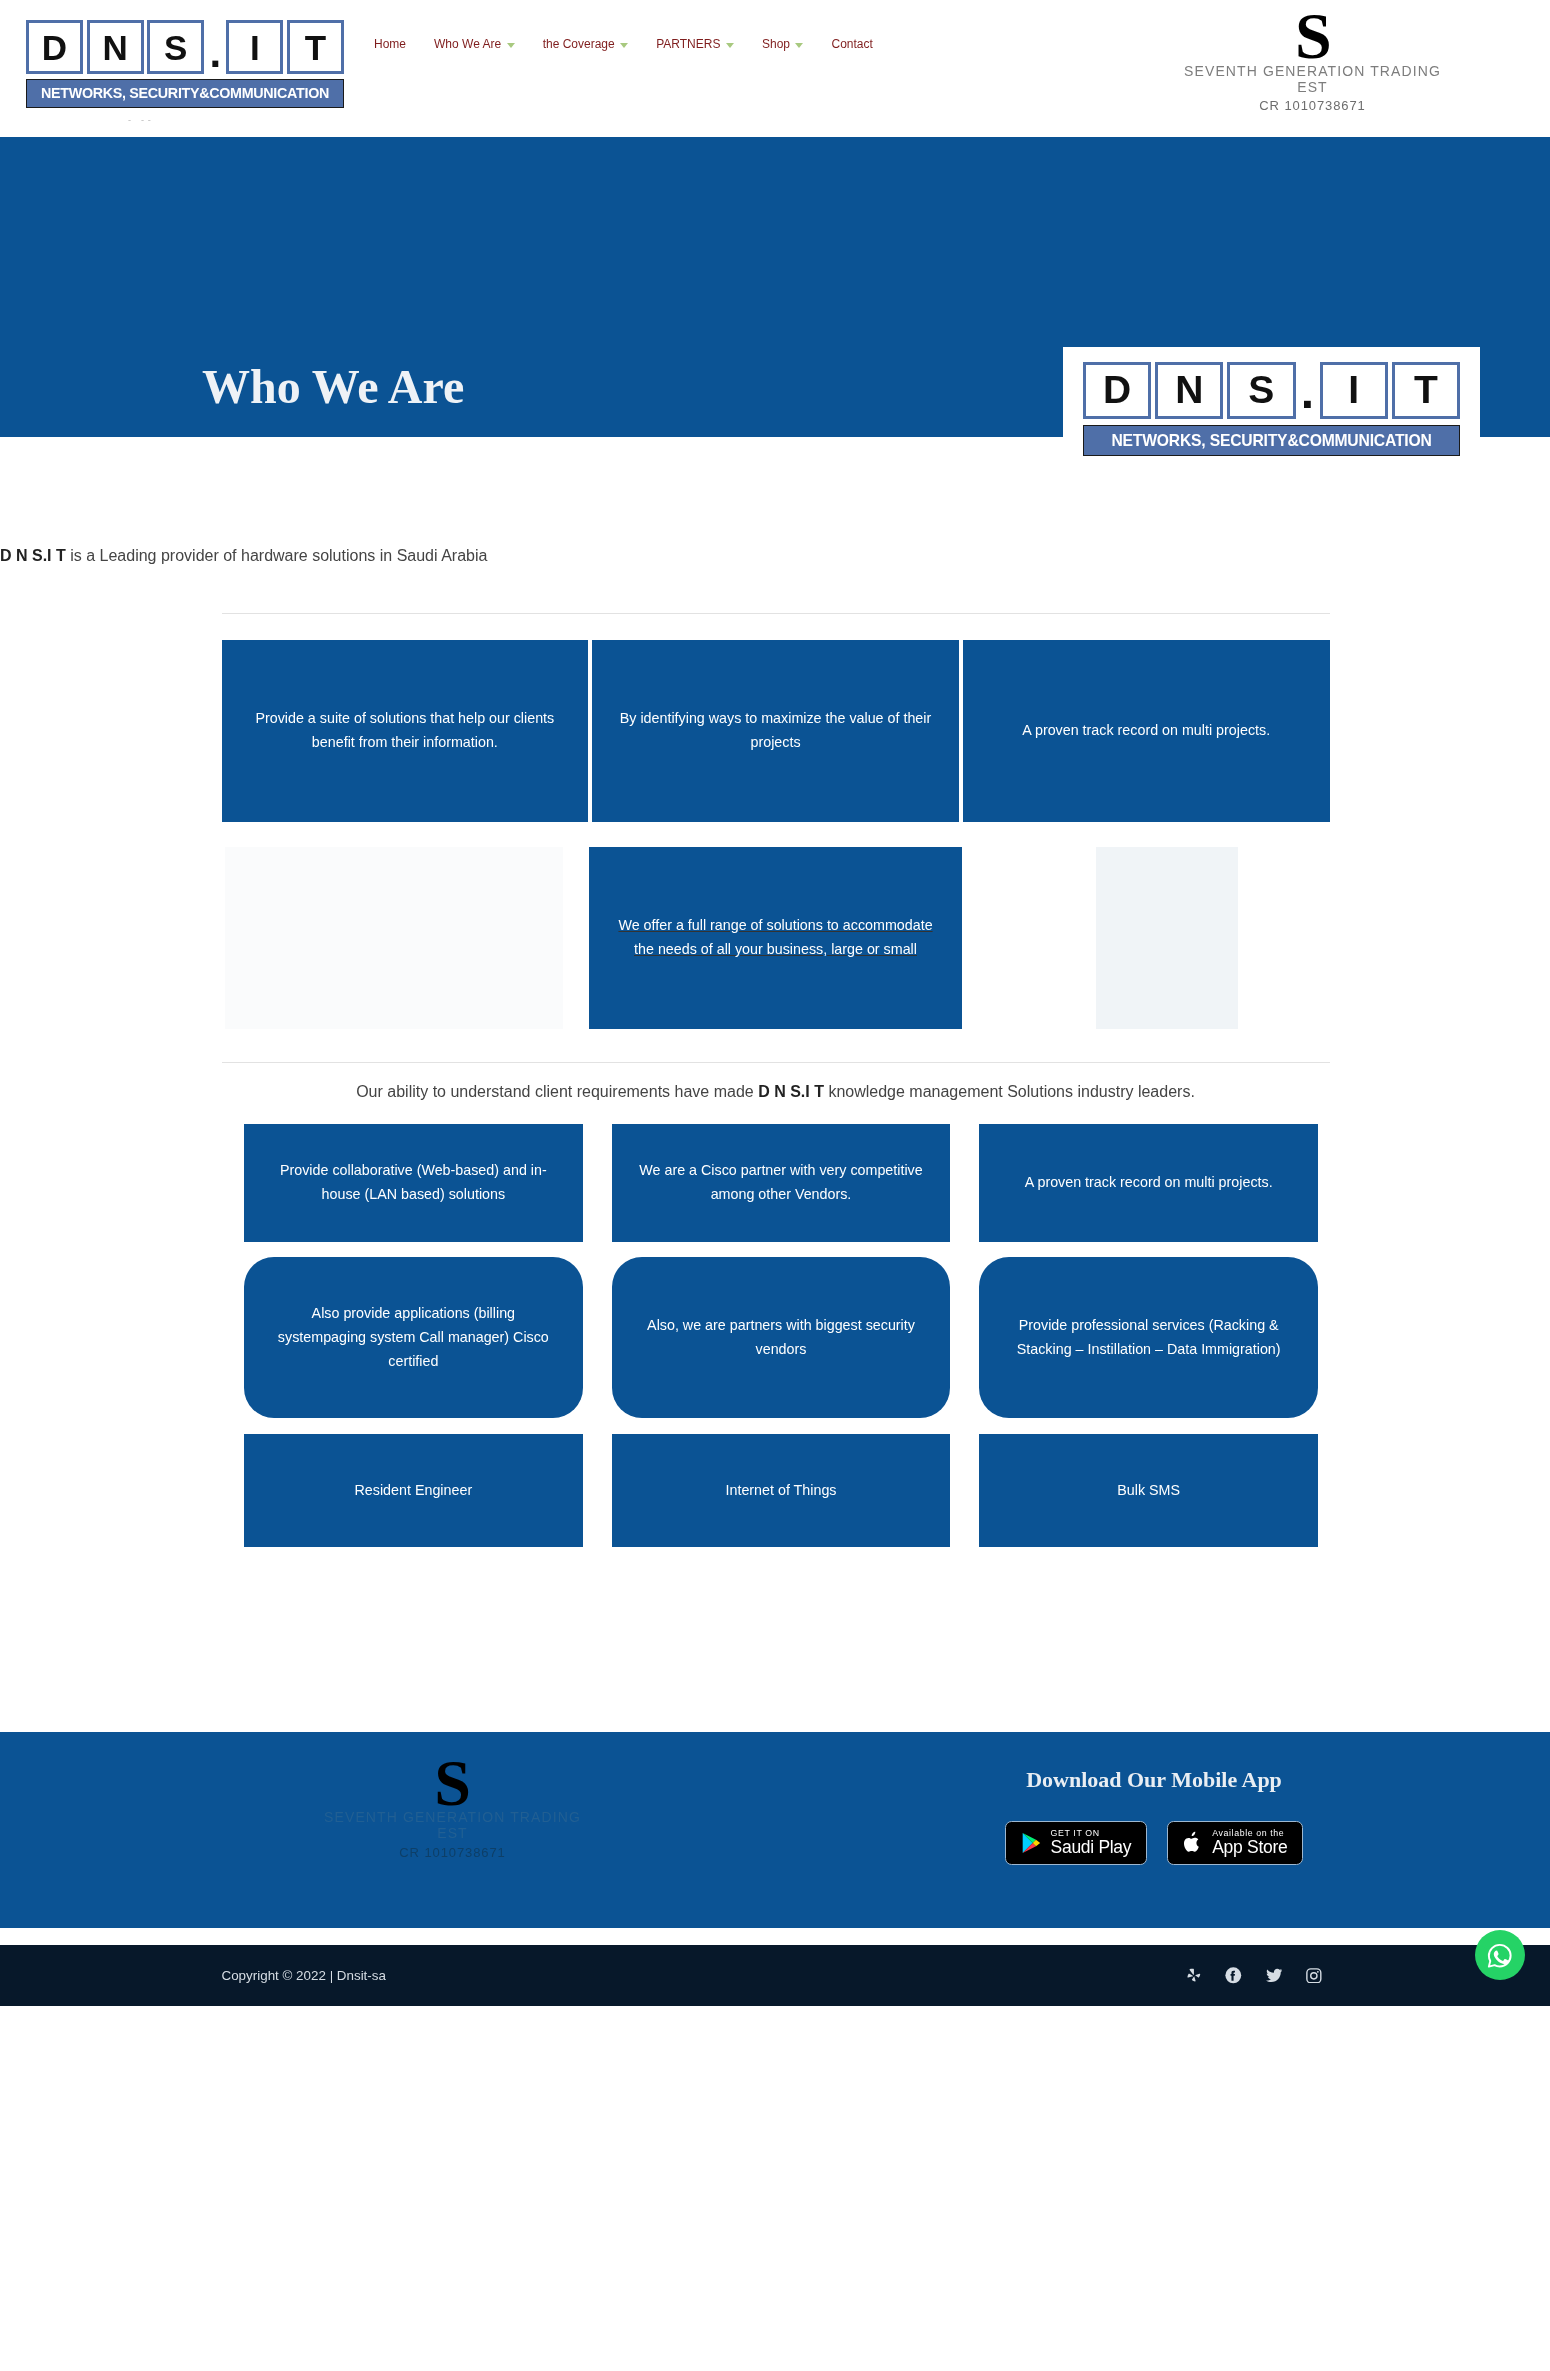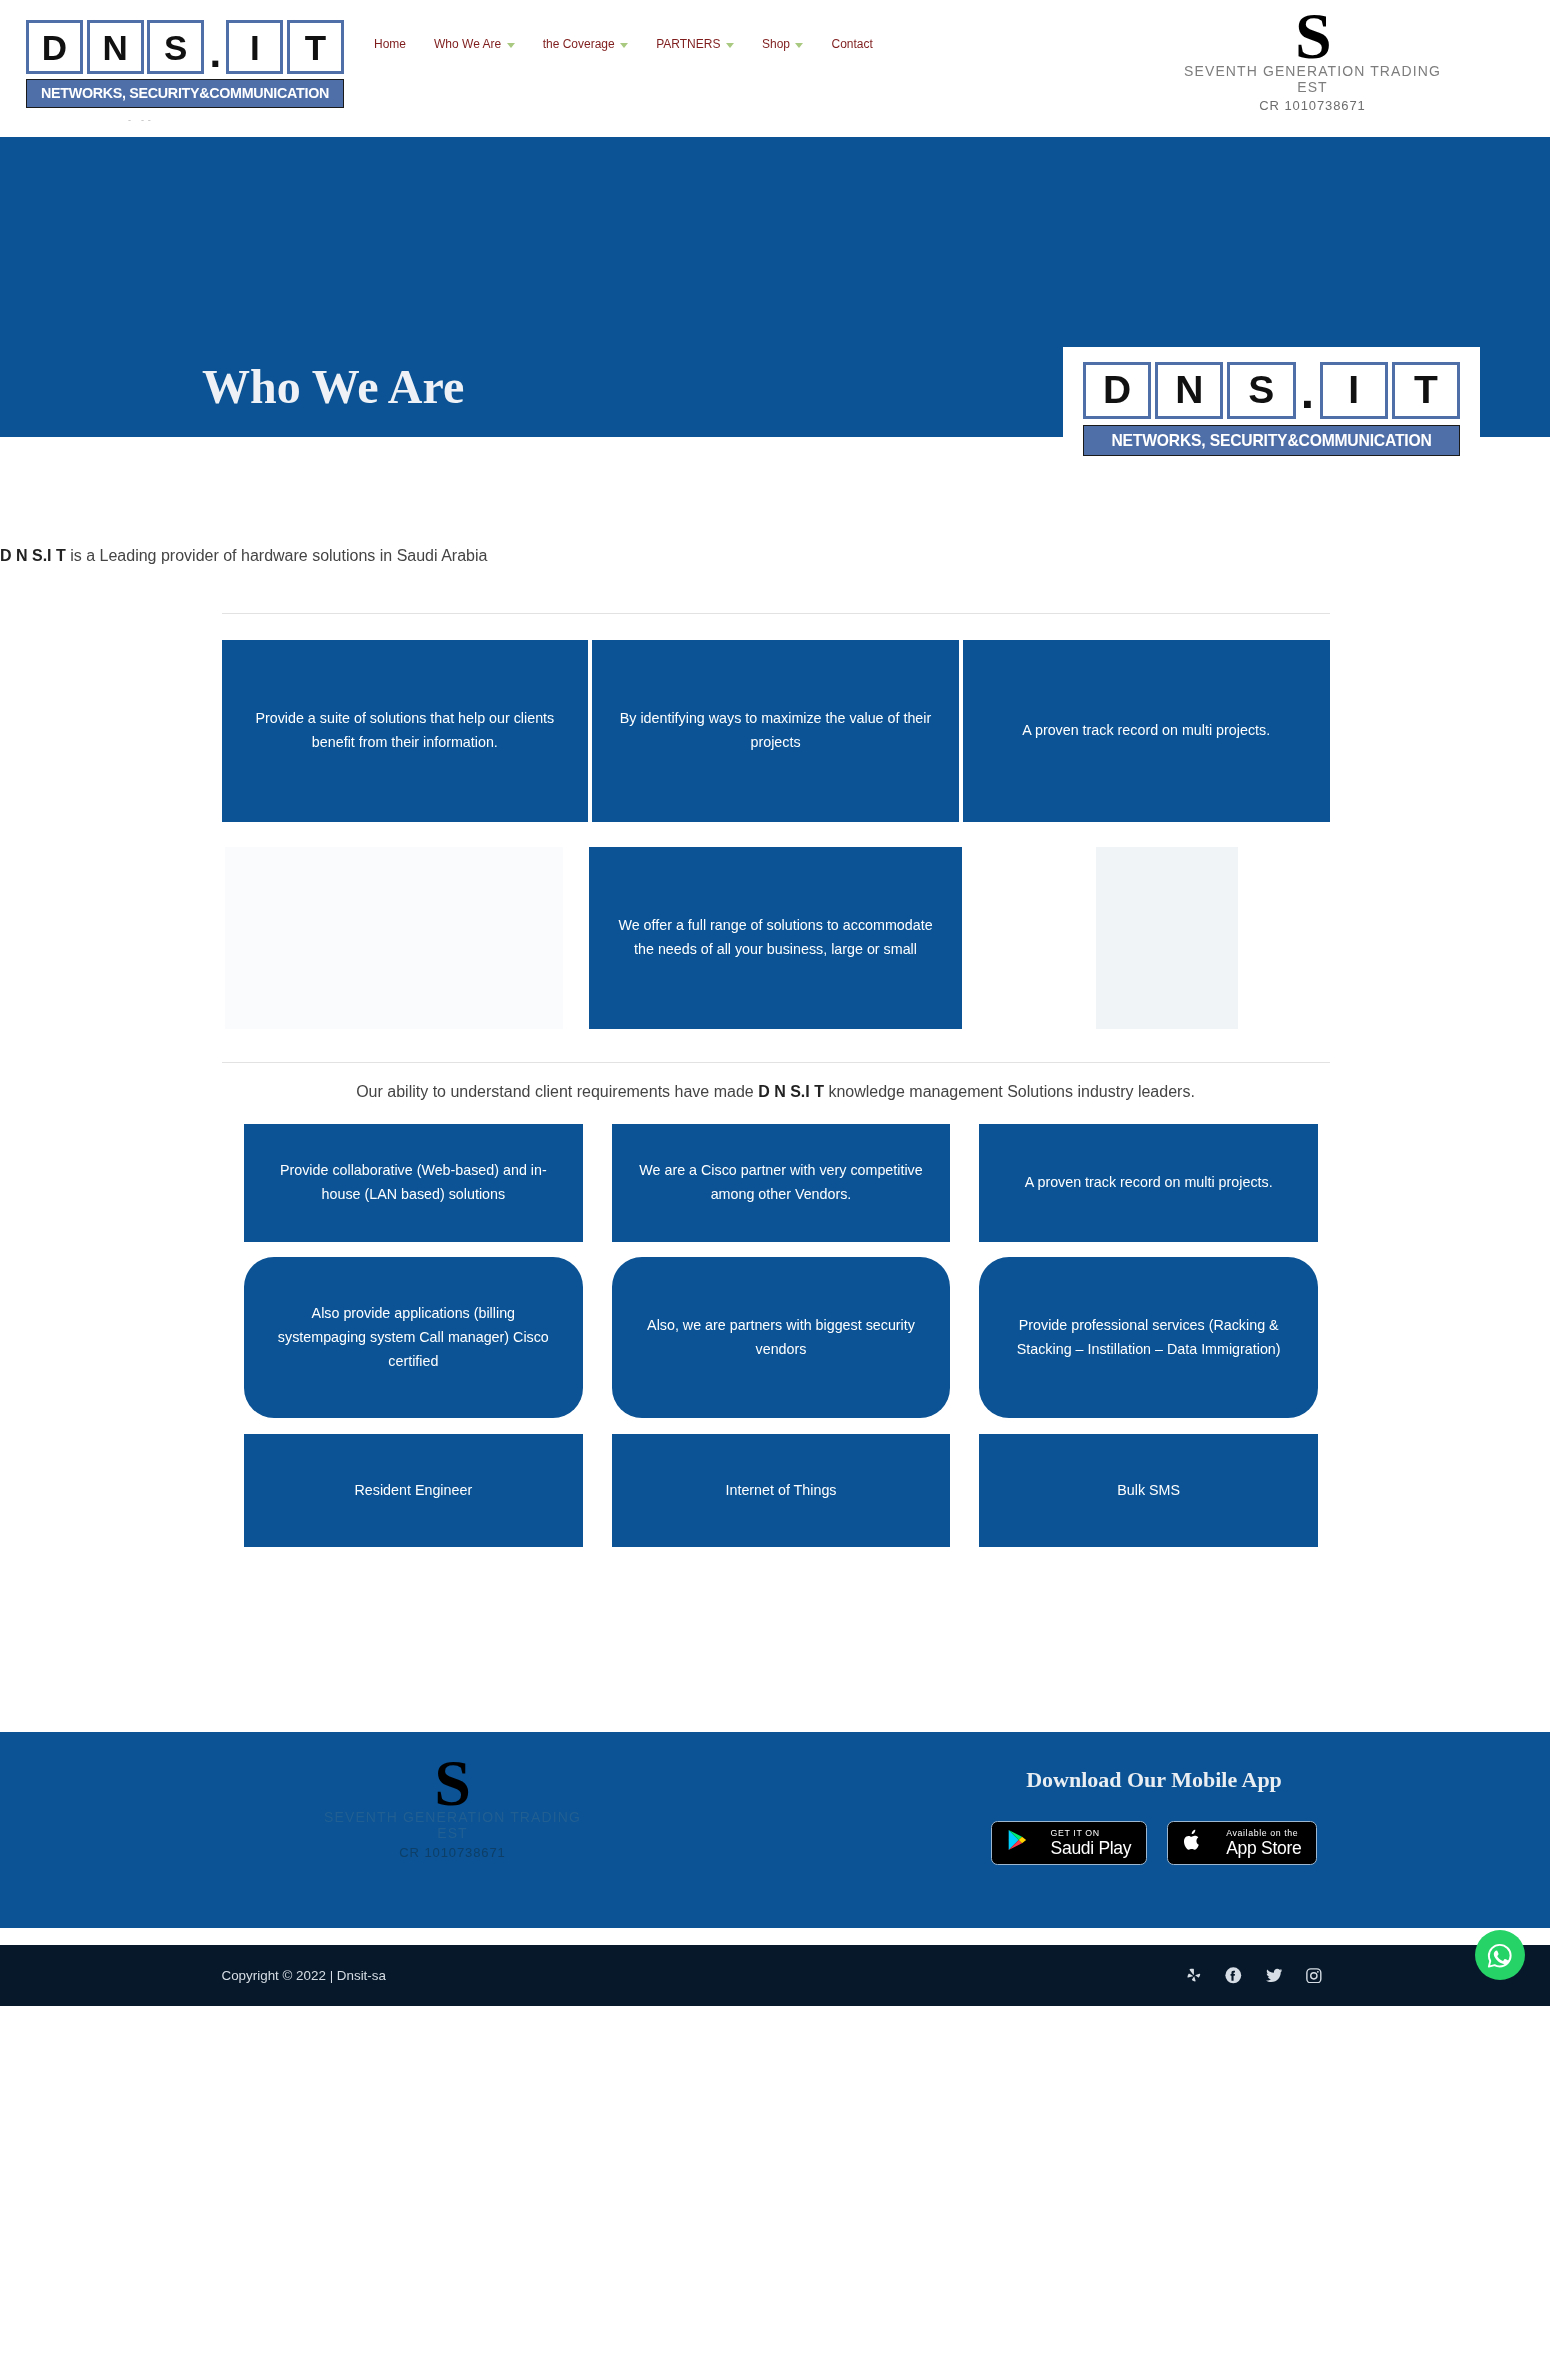"We offer a full range" .row-2 { text-decoration: none -> underline }
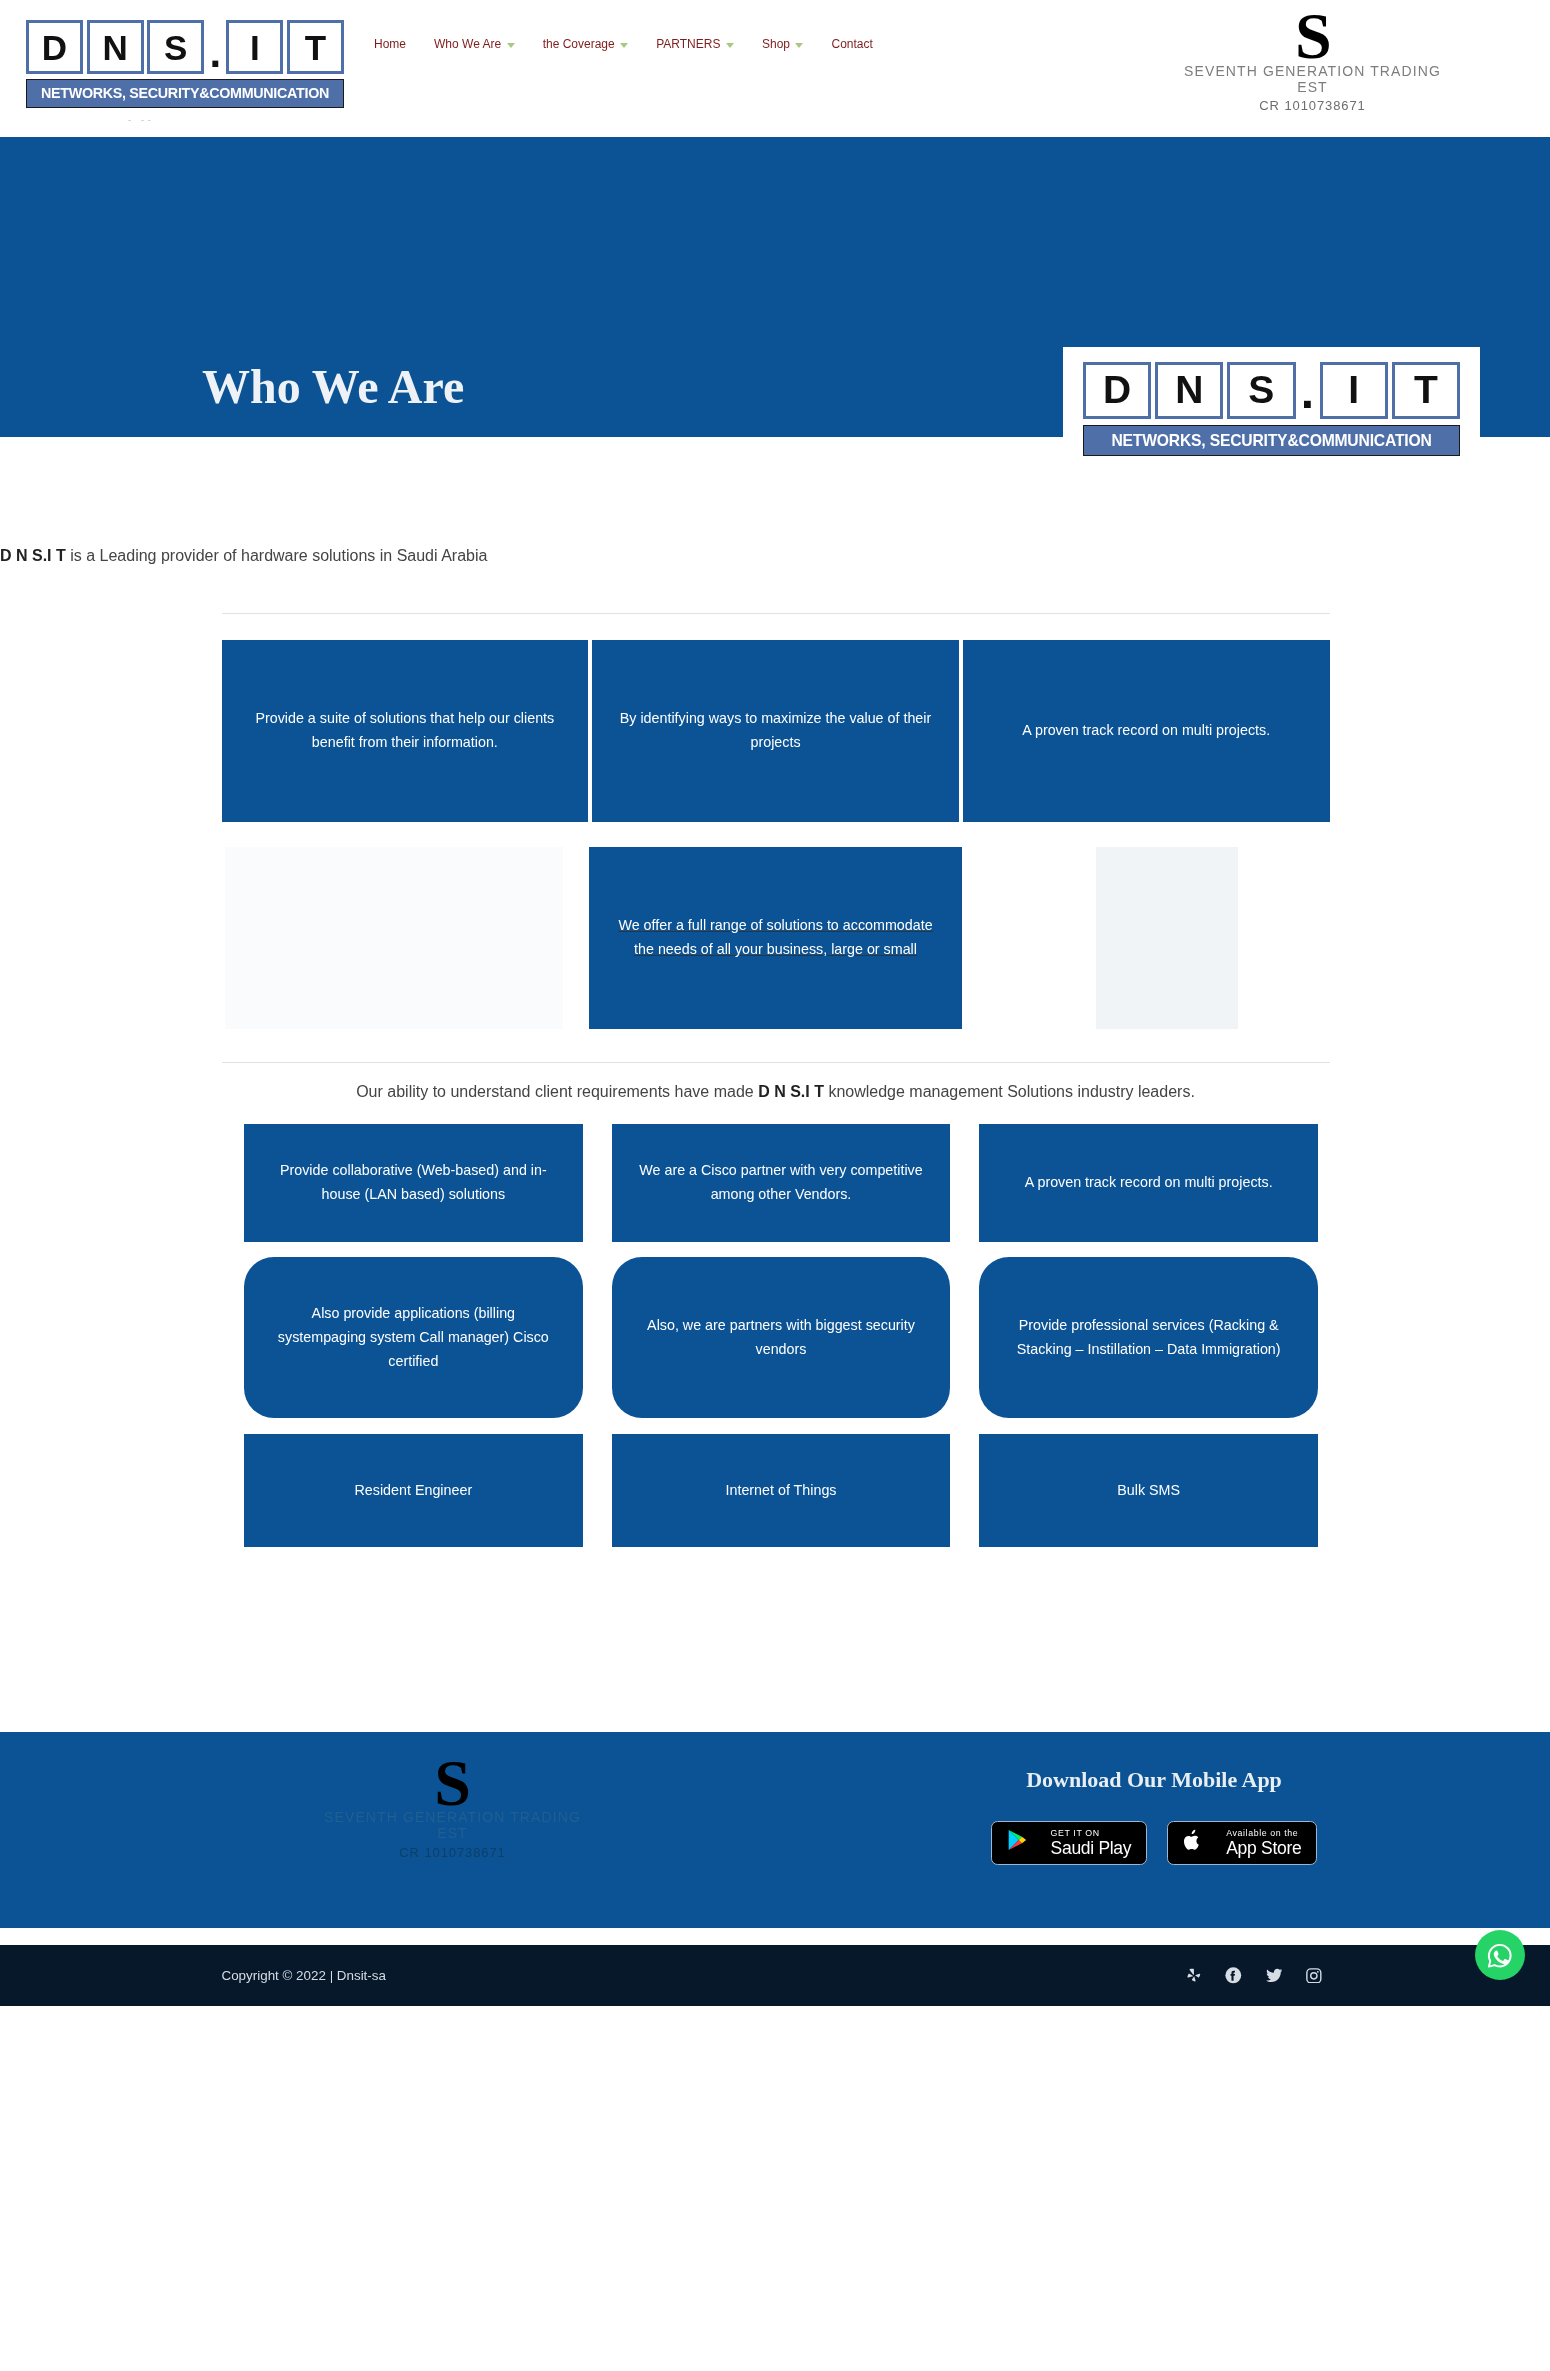"GET IT ON" .badge { align-items: flex-start -> flex-end; gap: 24px -> 10px }
